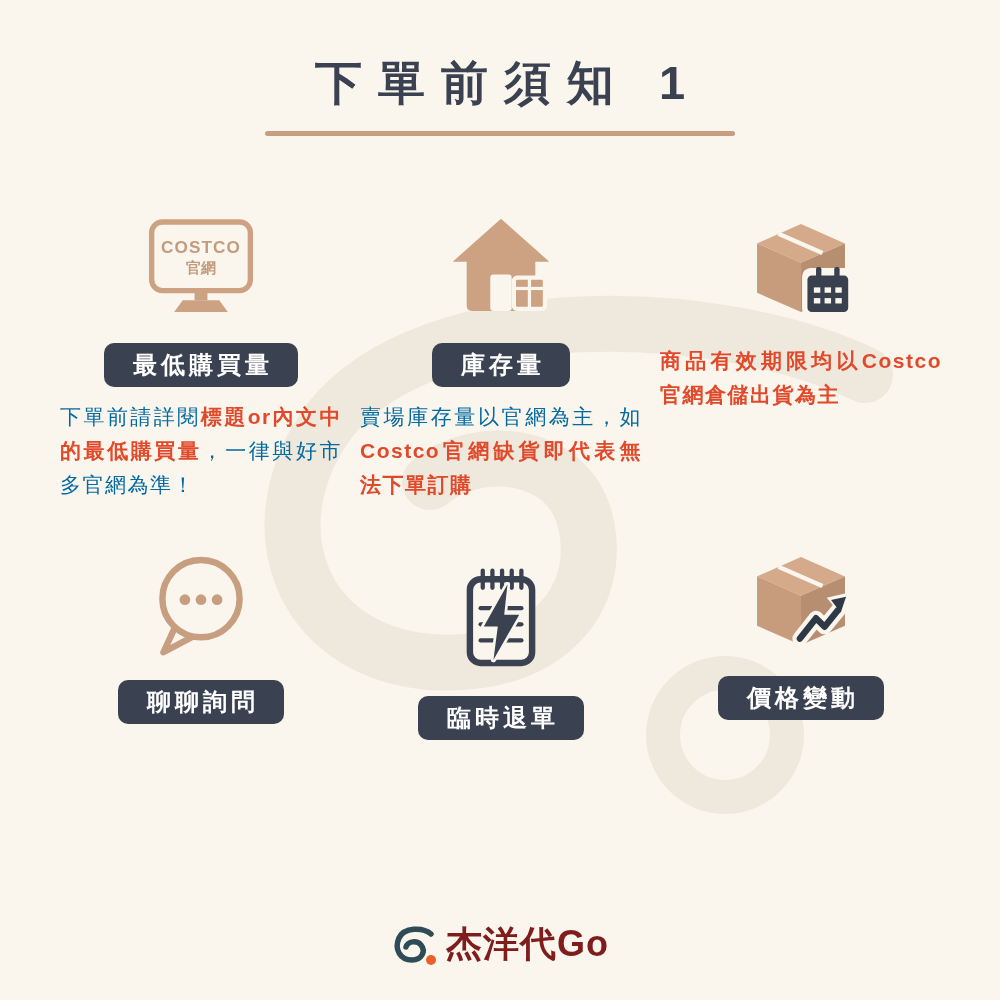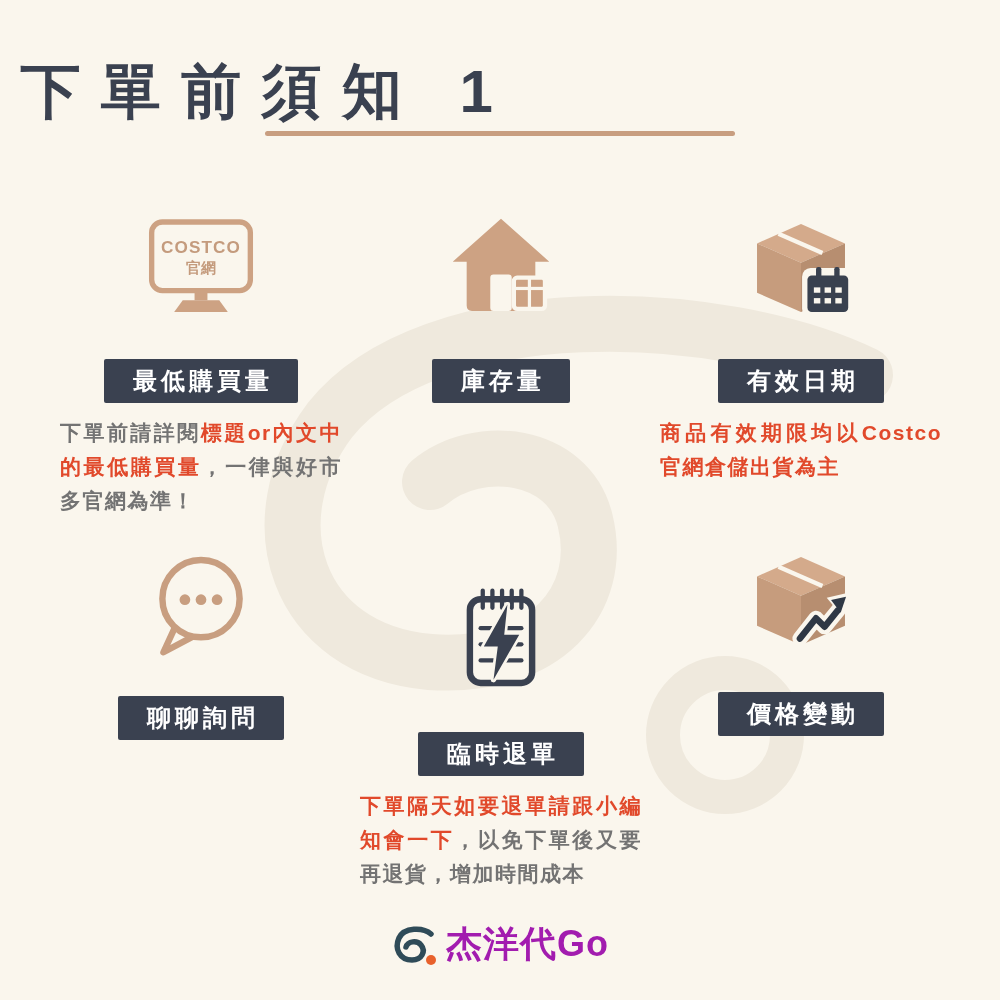"下單前須知 1" .title { font-size: 60px -> 47px; text-align: none -> center }
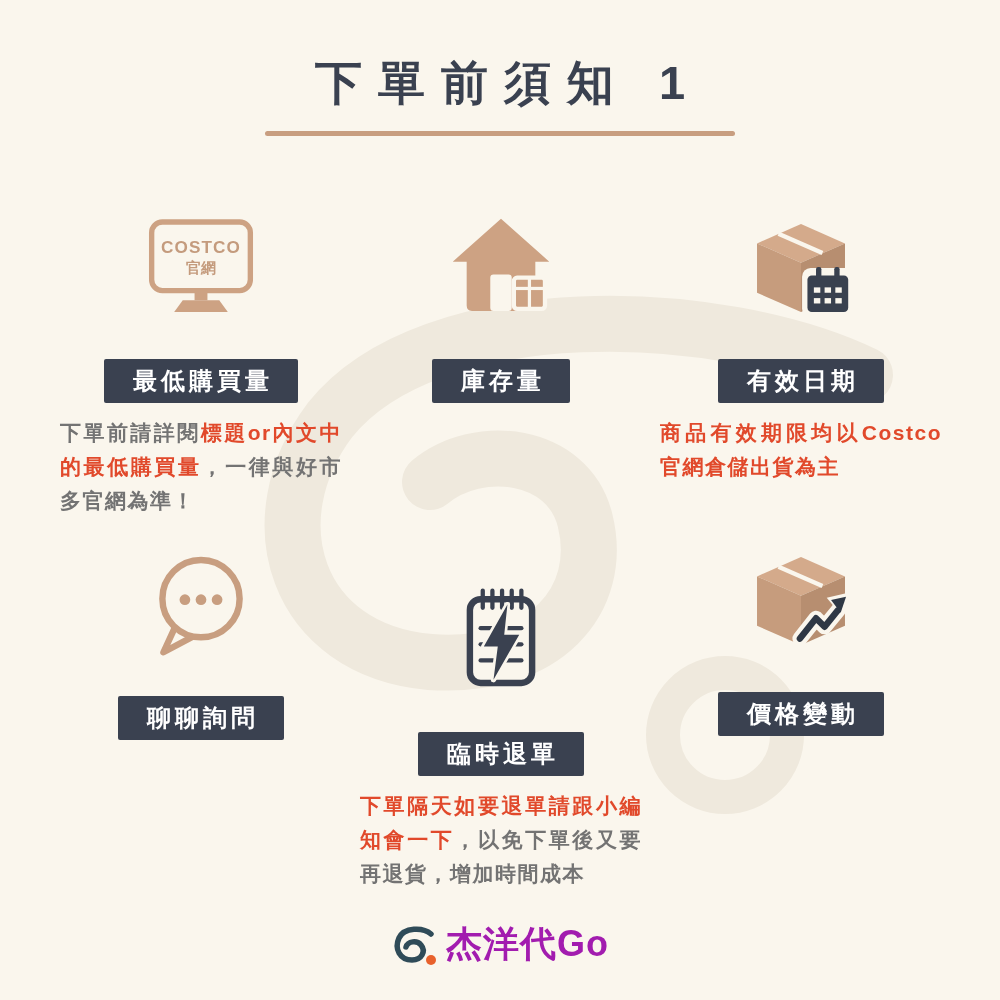"最低購買量" .badge { border-radius: 2px -> 10px; margin-top: 28px -> 12px }
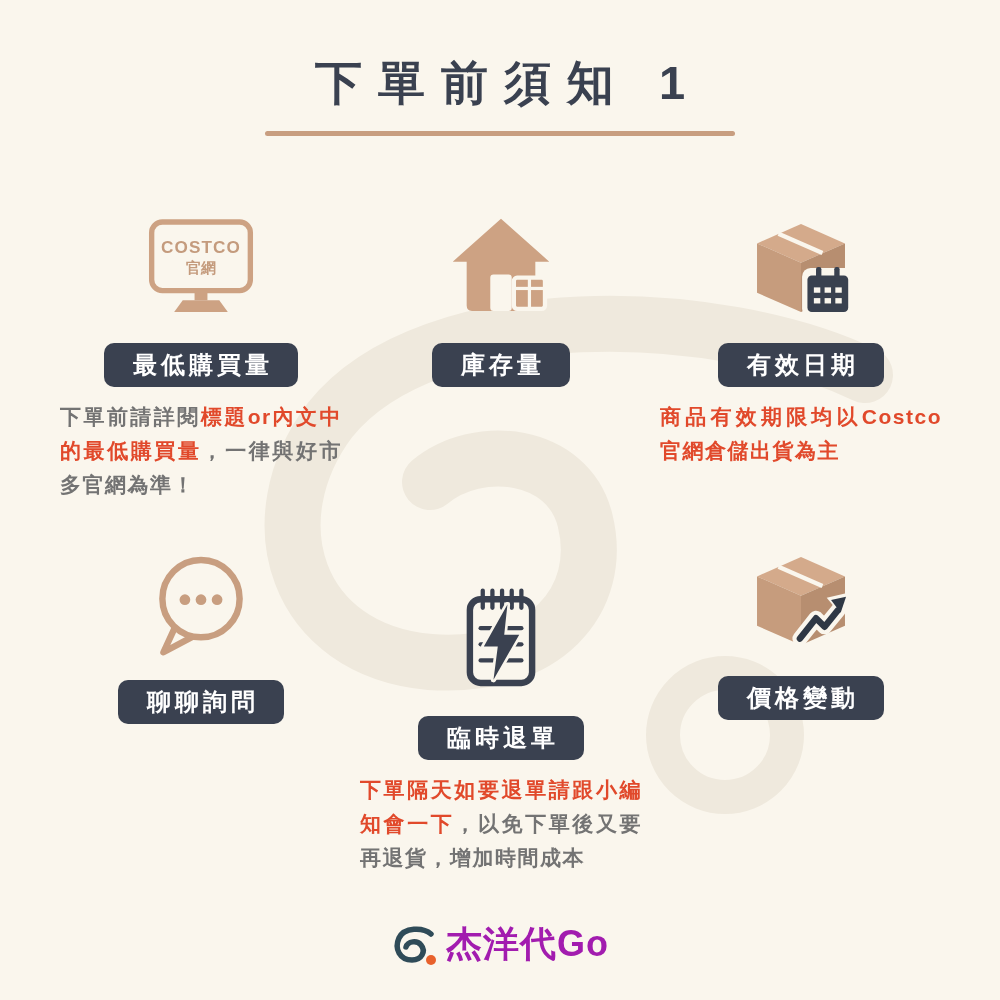"有效日期" div.badge { html: <div>有效日期</div> -> none }
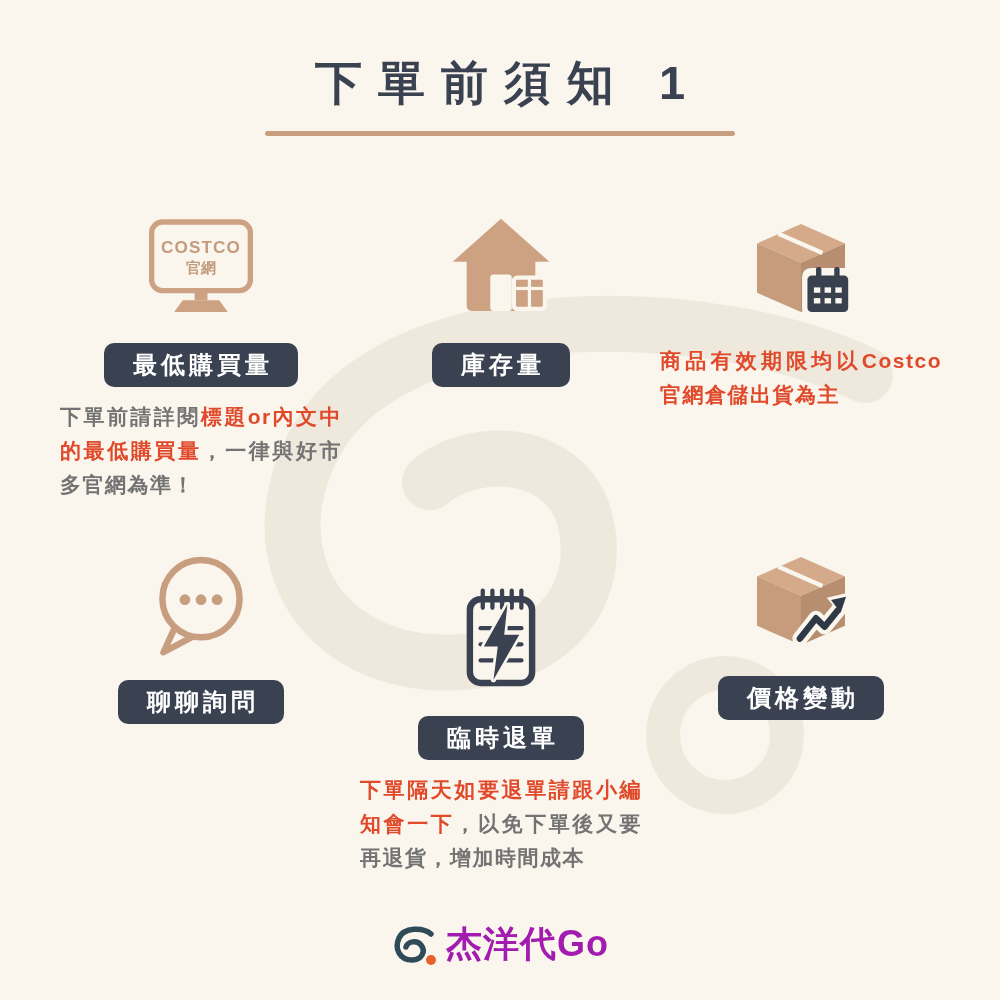"下單前請詳閱" .t-dark { color: #737373 -> #0369a1; font-weight: bold -> none }
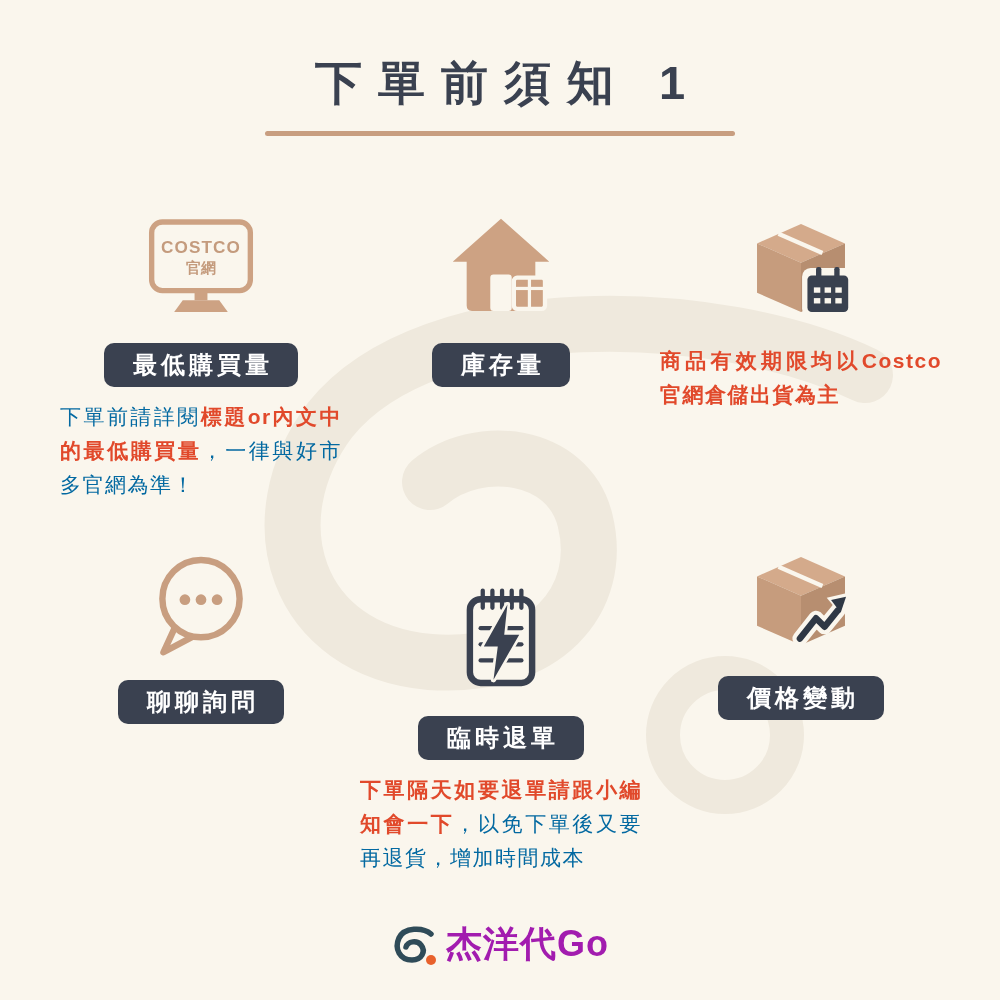"賣場庫存量以官網為主，如Costco官網缺貨即代表無法下單訂購" div.sec-text { html: none -> <div><span>賣場庫存量以官網為主，如</span><span>Costco官網缺貨即代表無法下單訂購</span></div> }
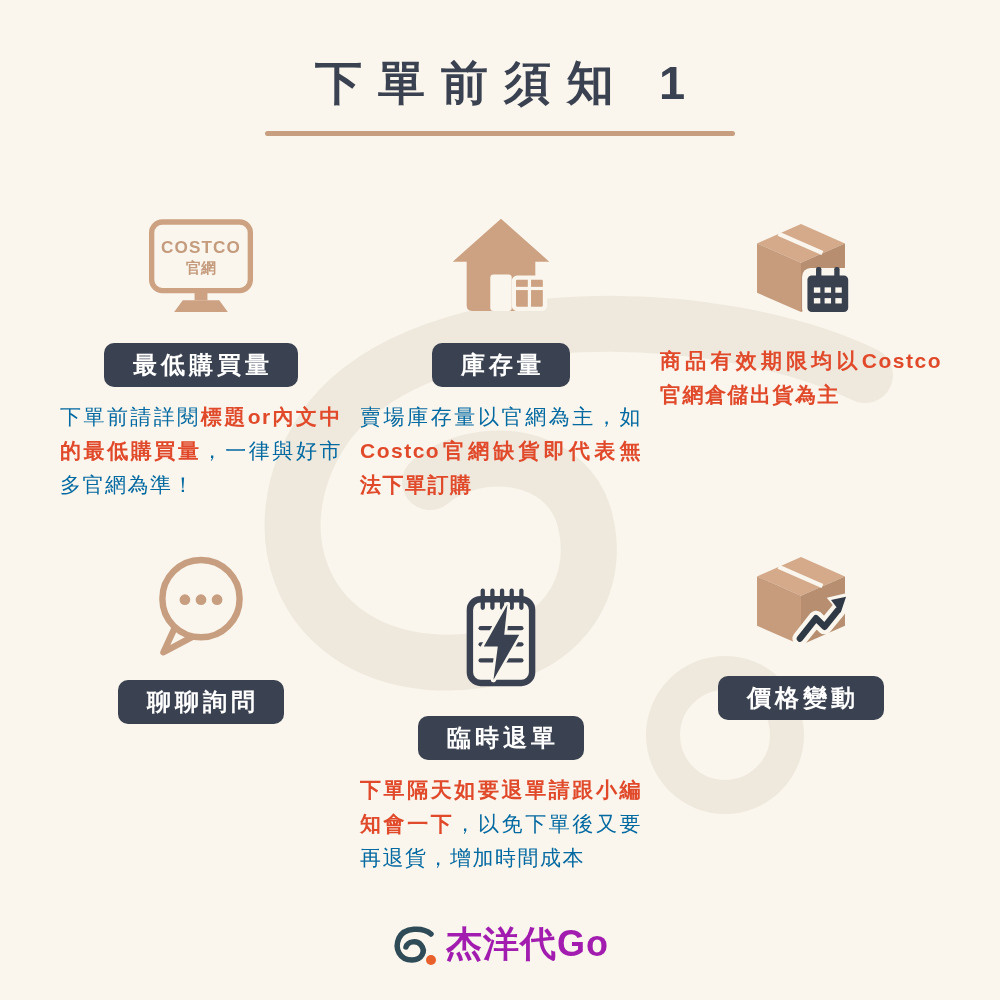"臨時退單" .sec-r2c2 { top: 576px -> 556px }
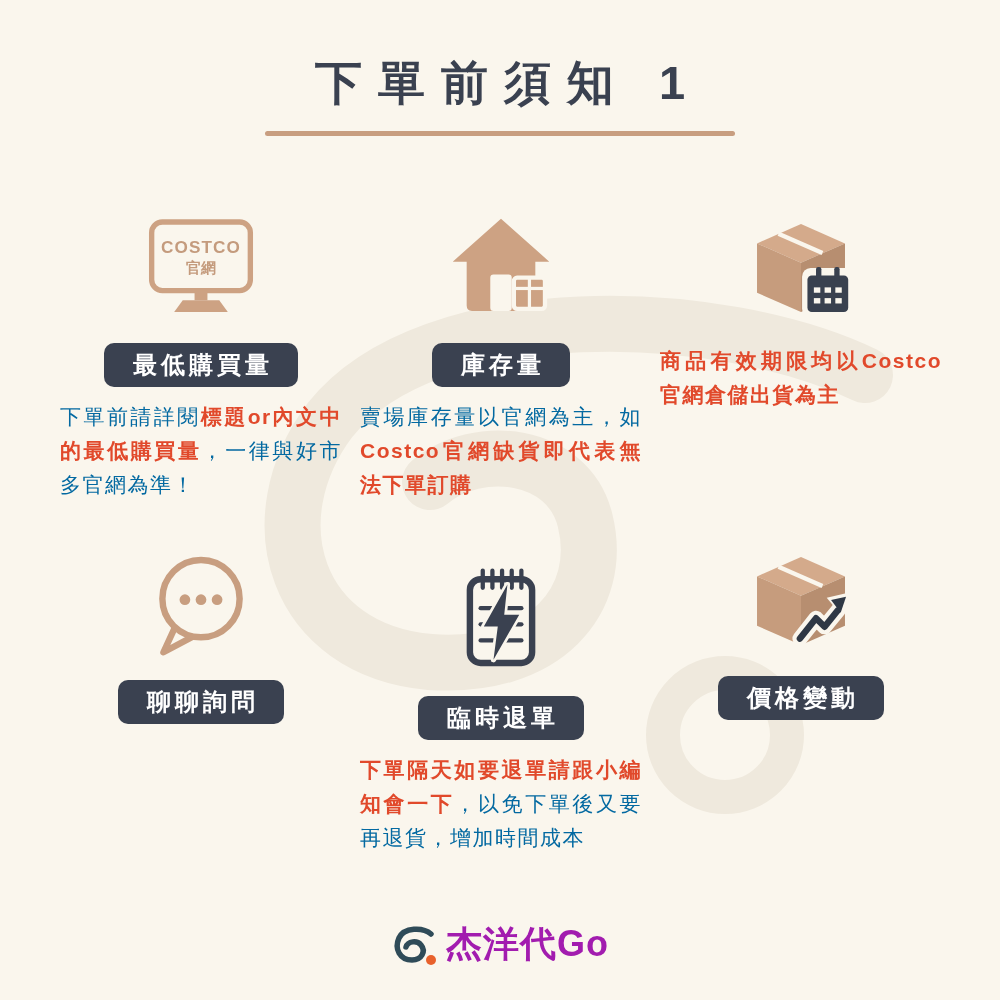"下單隔天如要退單請跟小編知會一下，以免下單後又要再退貨，增加時間成本" div.sec-text { html: <div><span>下單隔天如要退單請跟小編知會一下</span><span>，以免下單後又要再退貨，增加時間成本</span></div> -> none }
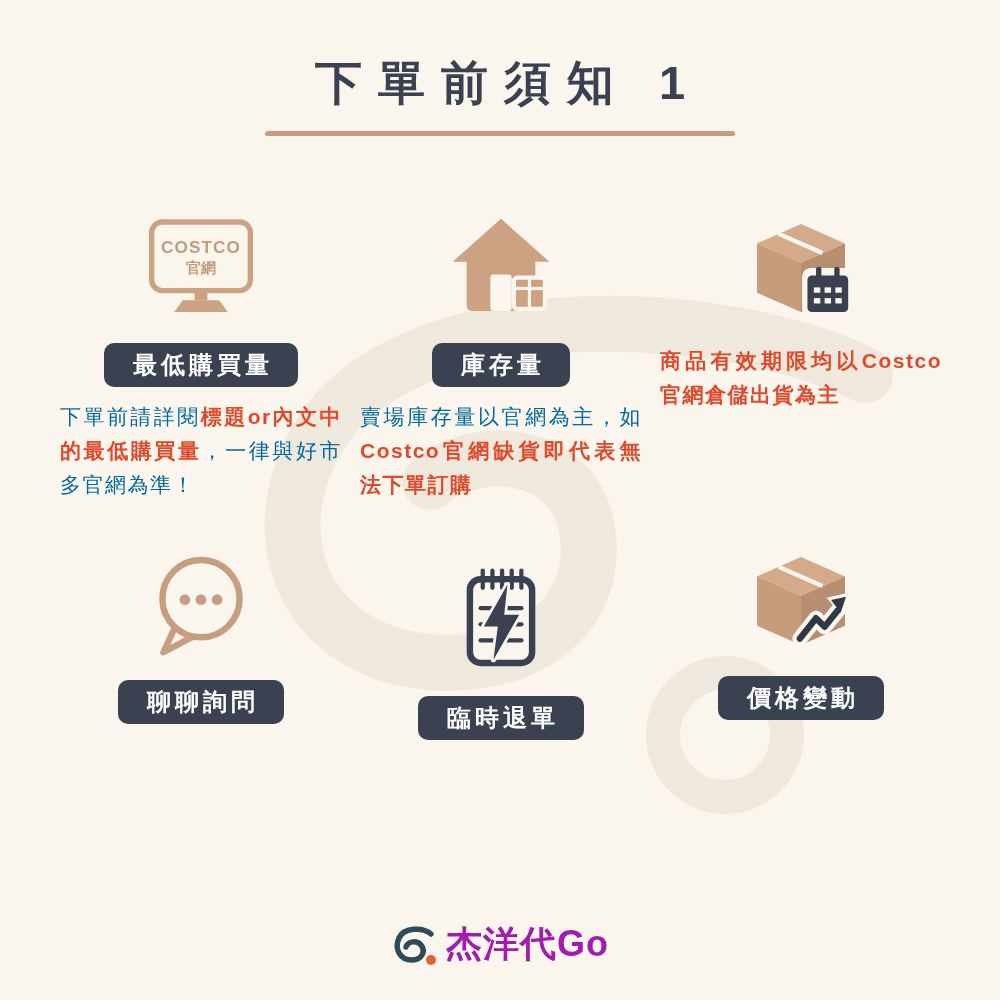"杰洋代Go" .brand-text { color: #a21caf -> #7f1d1d }
